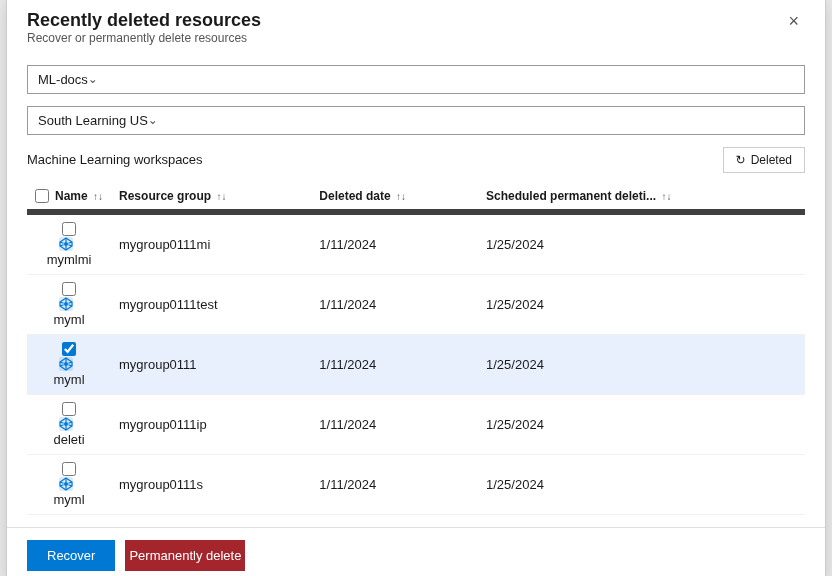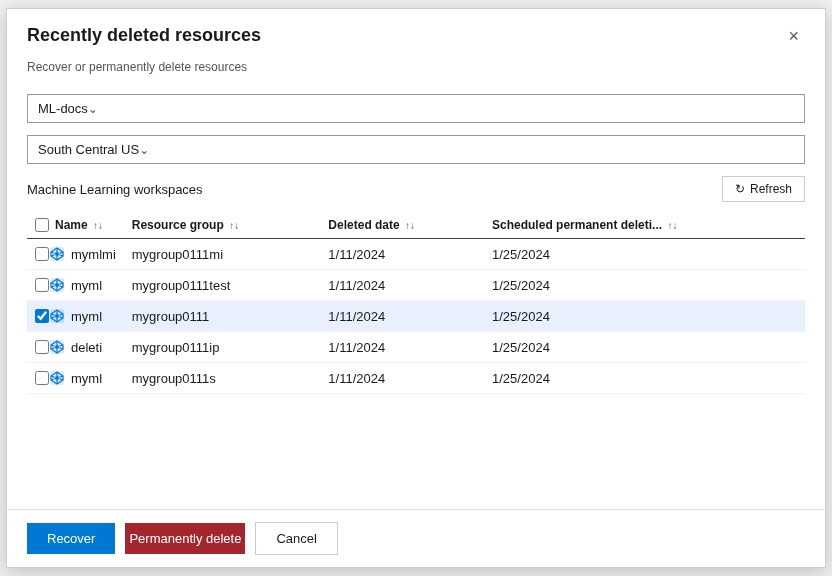"Recover or permanently delete resources" .dialog-subtitle { margin-top: 14px -> 0 }
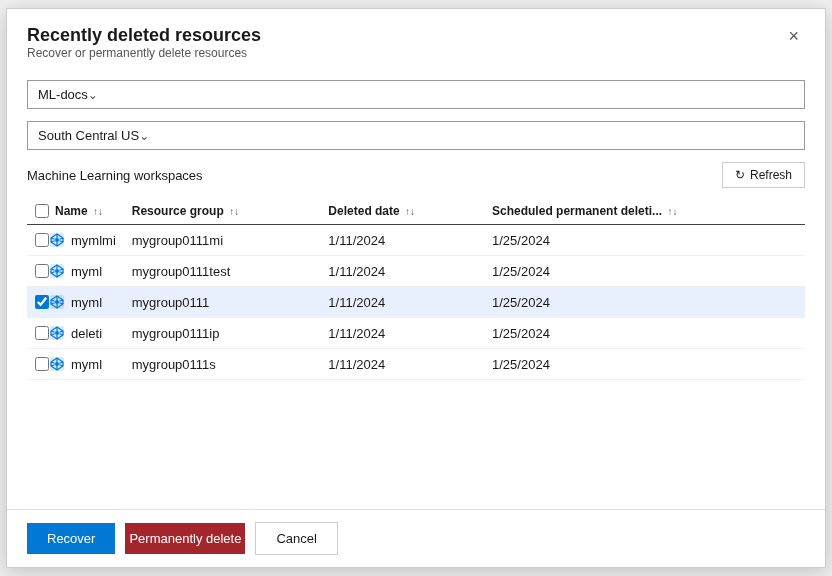"South Central US" span { text: Central -> Learning }
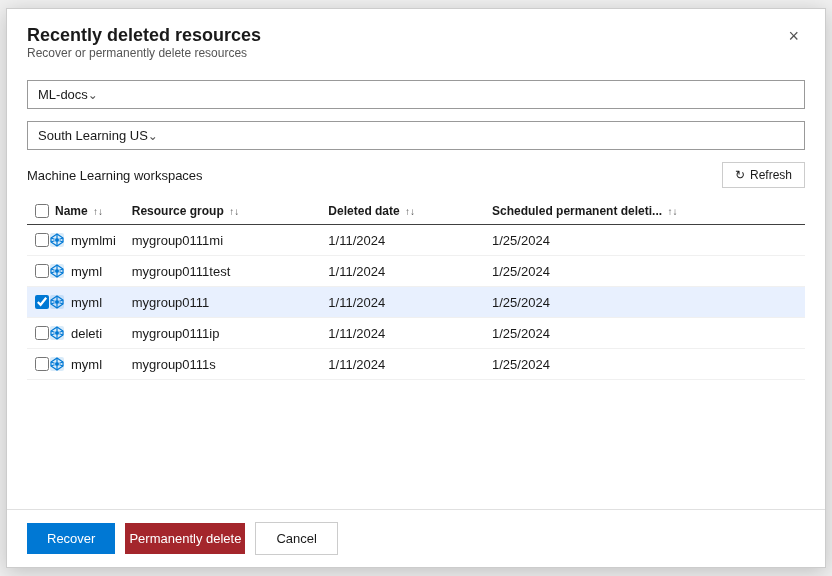"Refresh" span { text: Refresh -> Deleted }
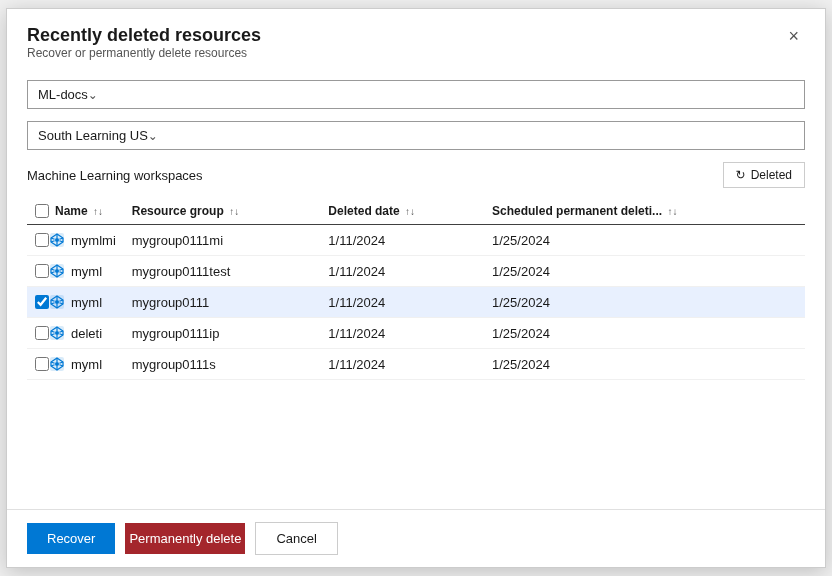"Name ↑↓" .table-container th { border-bottom: 1px solid #404040 -> 6px solid #404040 }
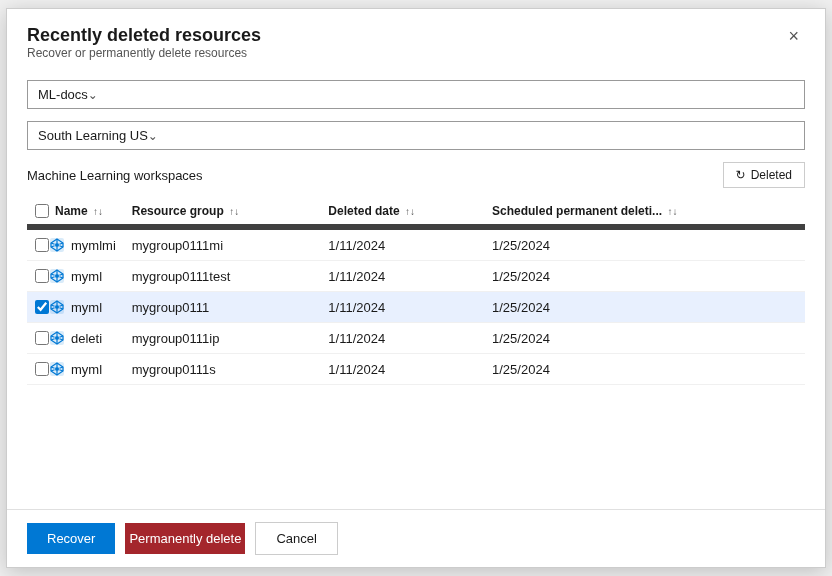"mymlmi" .name-cell { flex-direction: none -> column }
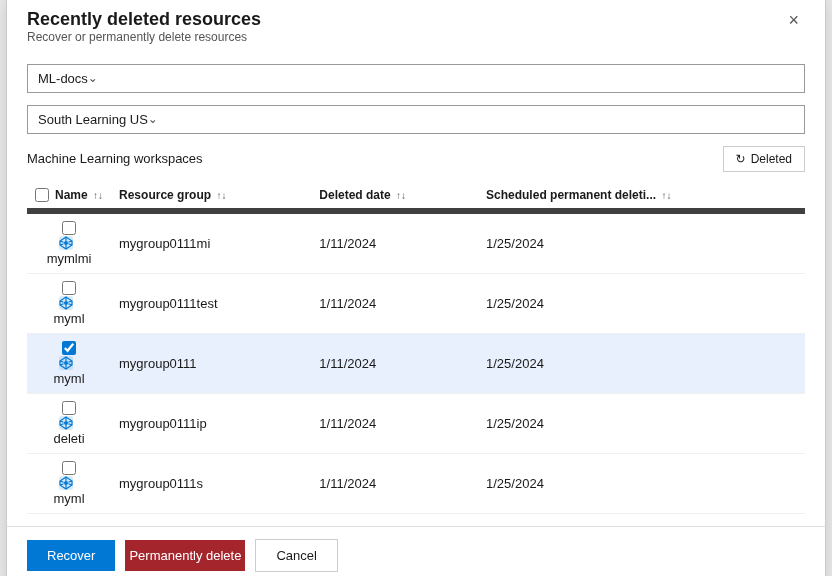"Cancel" button.btn-cancel { html: <button>Cancel</button> -> none }
